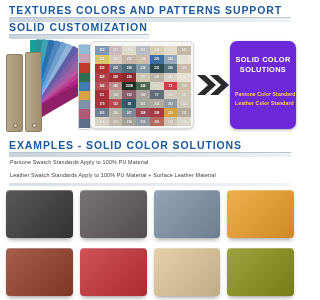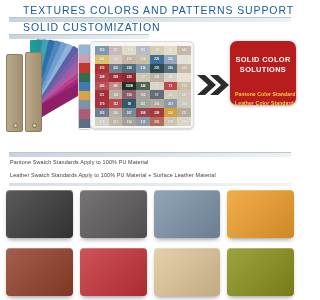"TEXTURES COLORS AND PATTERNS SUPPORT" .heading { font-weight: normal -> bold; margin-left: 14px -> none }
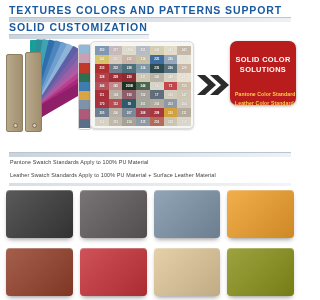"SOLID COLOR SOLUTIONS" #panel { background: #b91c1c -> #6d28d9; height: 64px -> 88px }
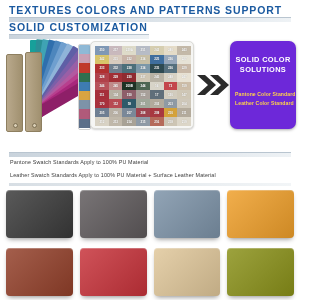"EXAMPLES - SOLID COLOR SOLUTIONS" div.heading { html: none -> <div>EXAMPLES - SOLID COLOR SOLUTIONS</div> }
